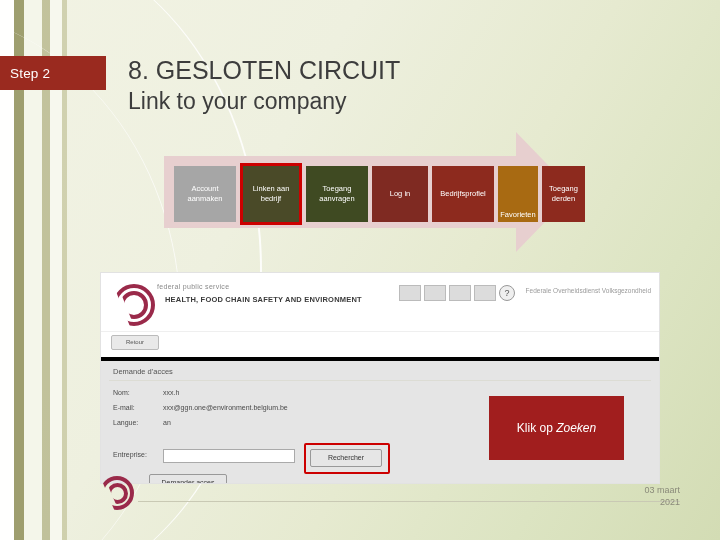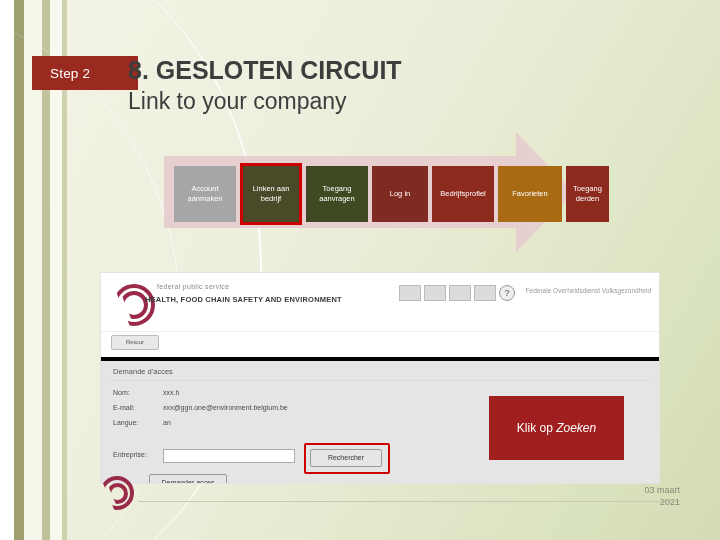"Step 2" .step-tag { margin-left: 32px -> none; padding-left: 18px -> 10px }
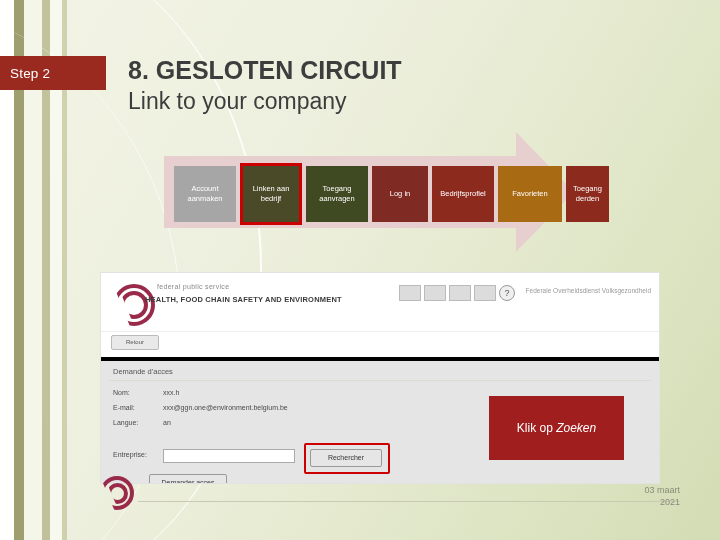"8. GESLOTEN CIRCUIT" .title-main { font-weight: bold -> normal }
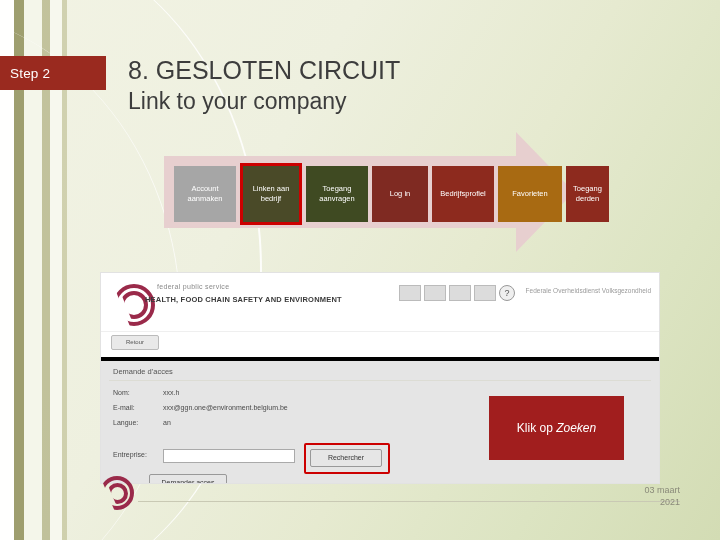"Favorieten" div.chev { align-items: none -> flex-end; width: 64px -> 40px }
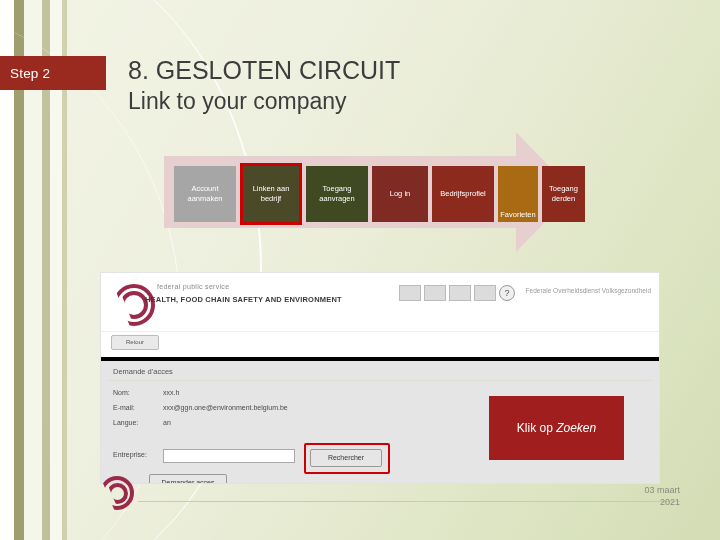"HEALTH, FOOD CHAIN SAFETY AND" .fed-text-2 { left: 44px -> 64px }
